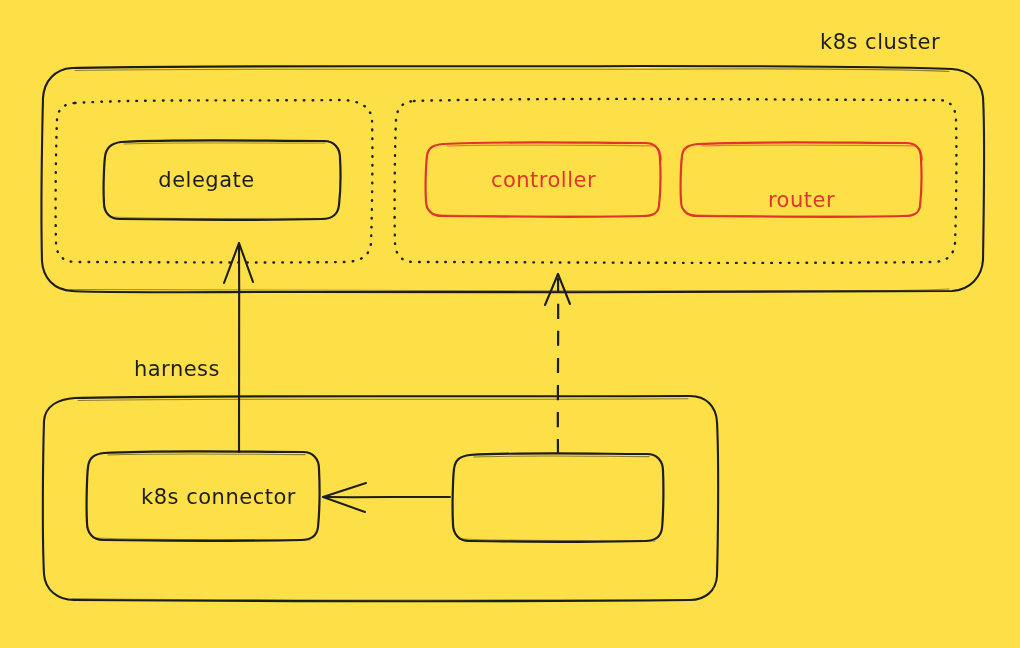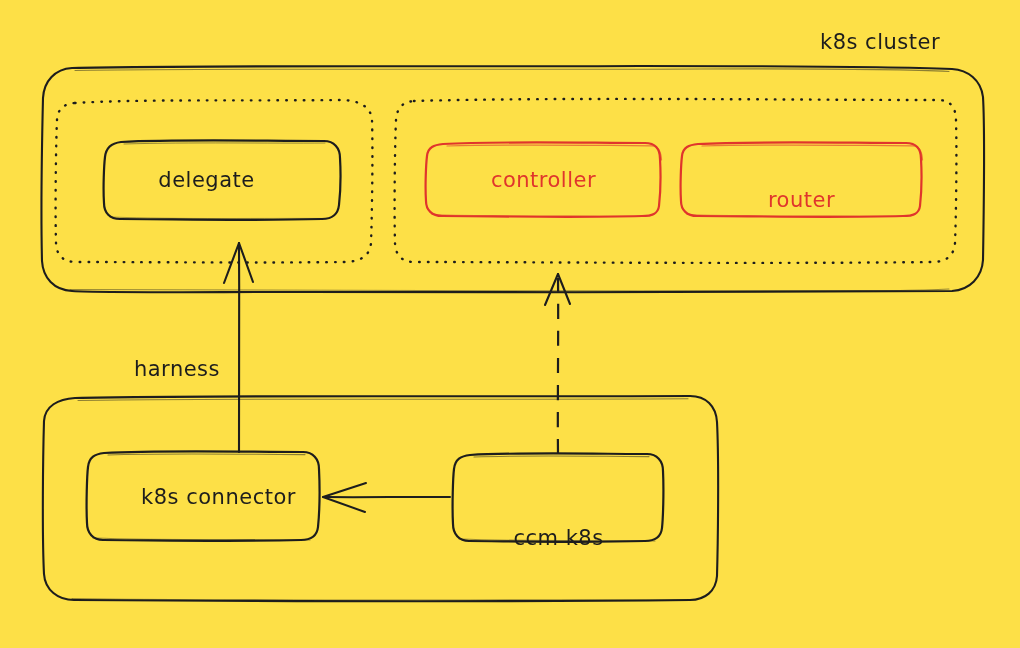"ccm k8s" div { html: <div>ccm k8s</div> -> none }
